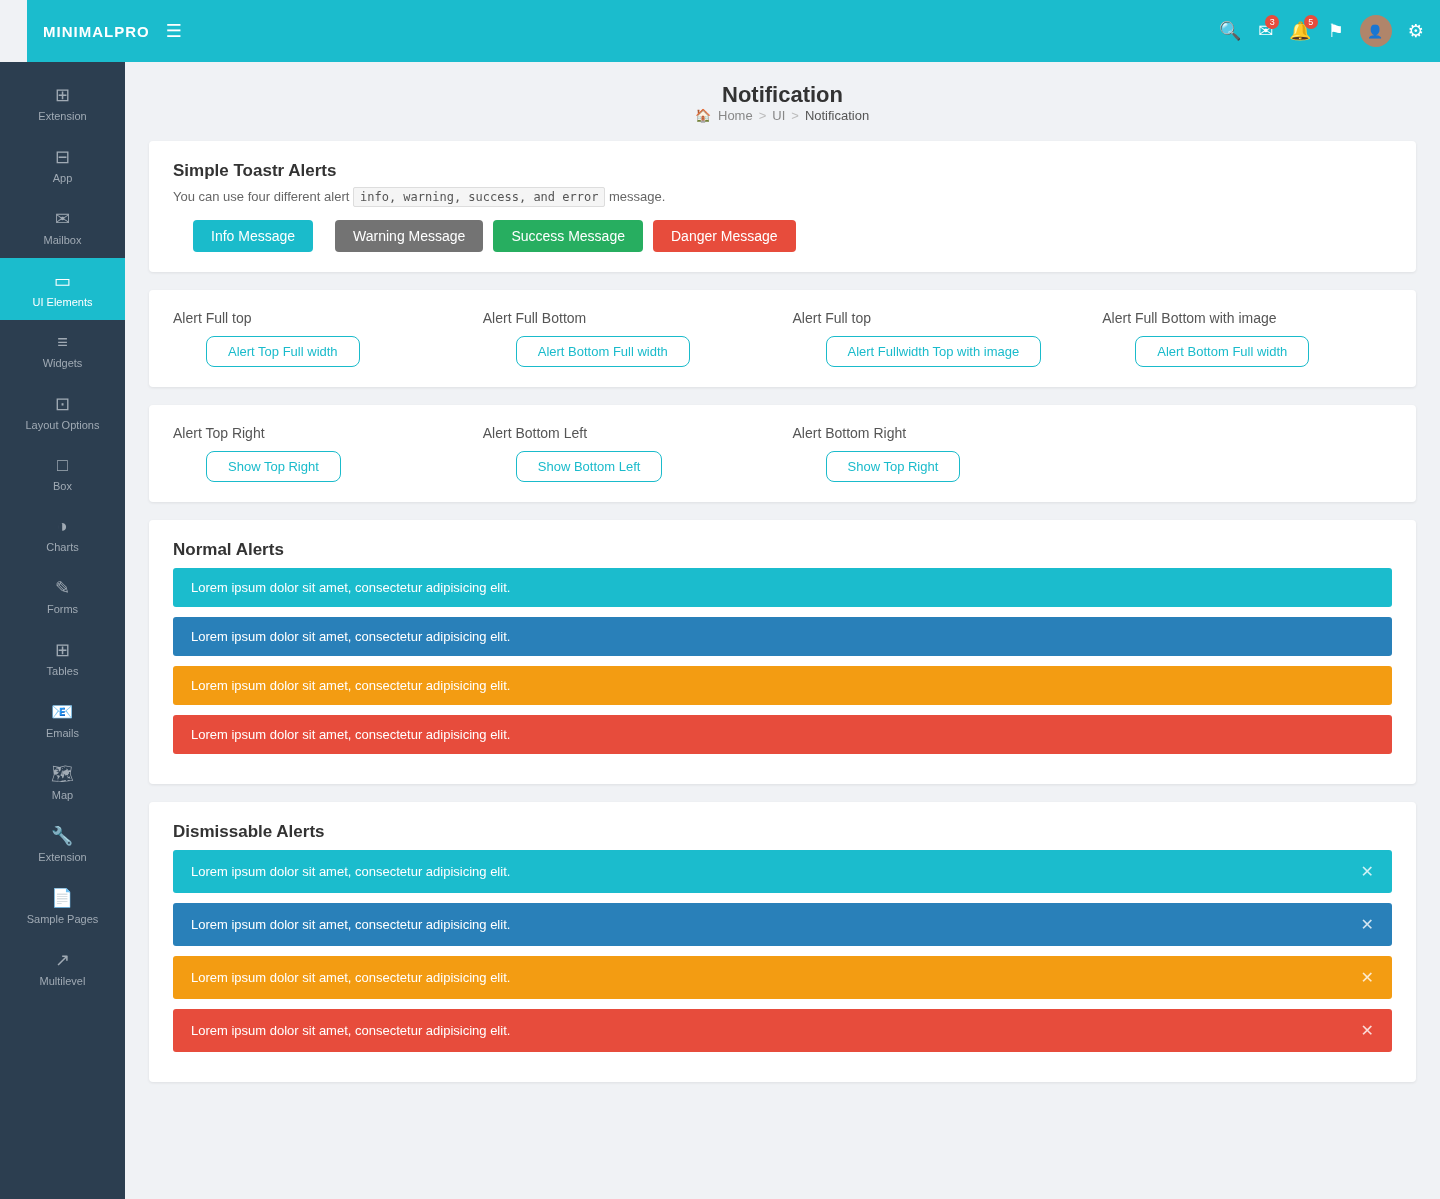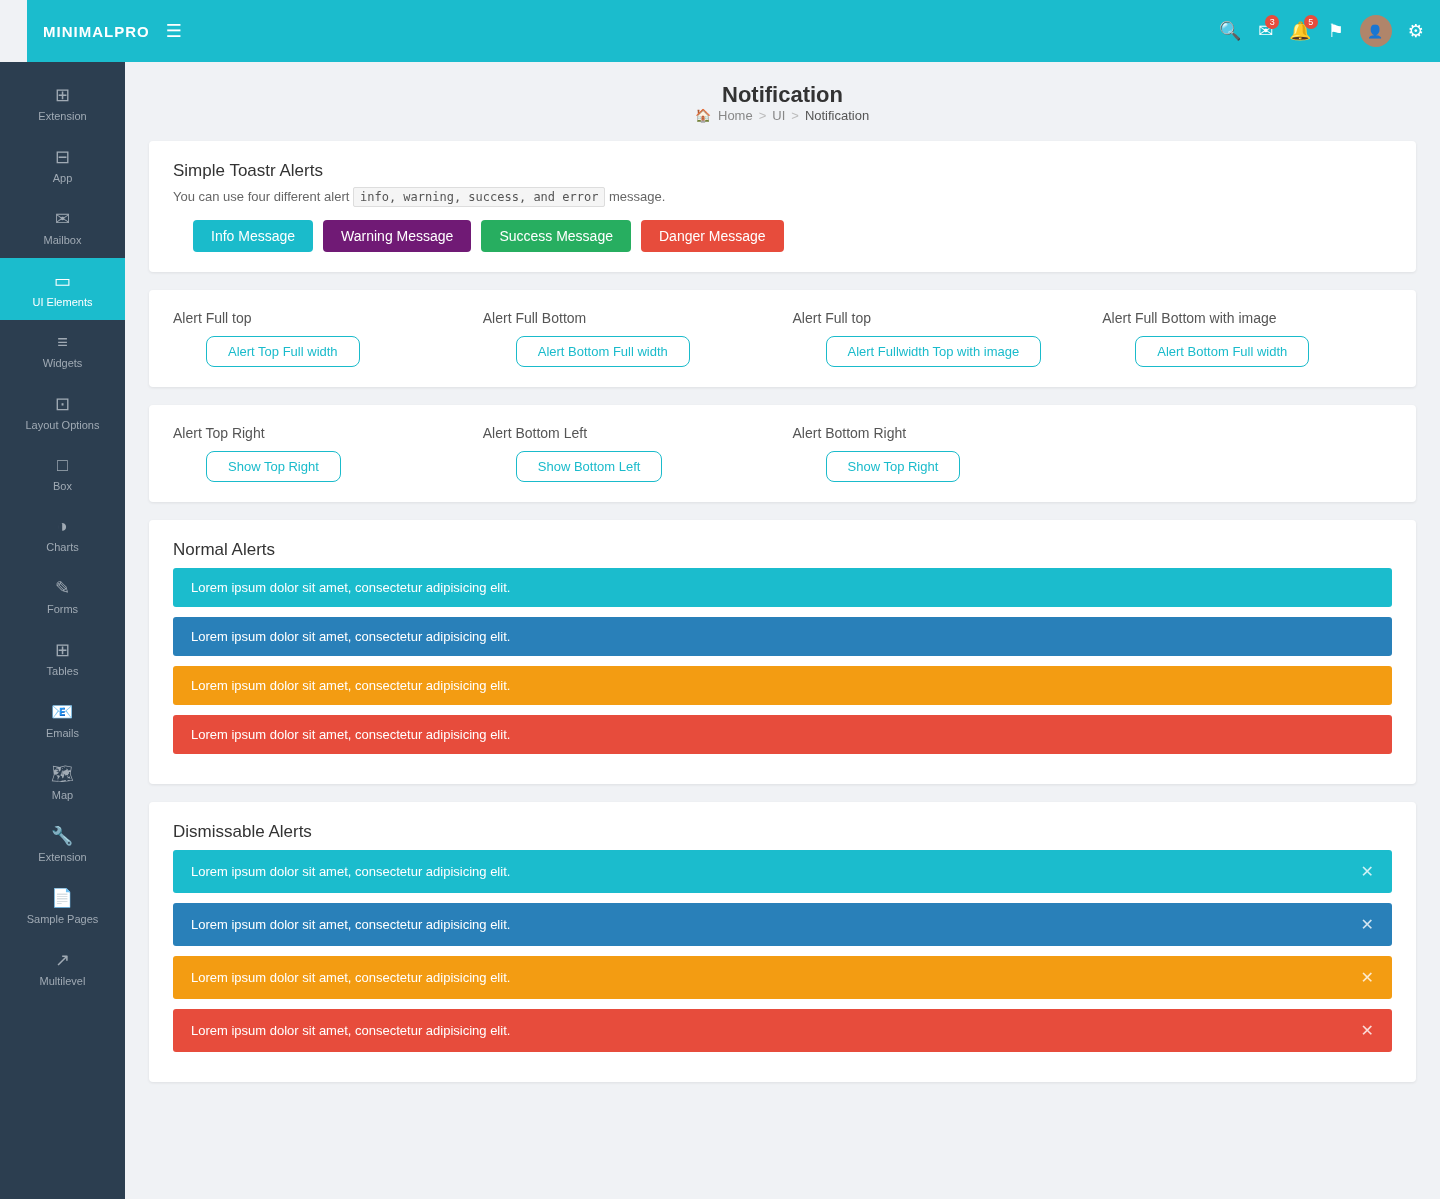"Simple Toastr Alerts" .card-title { font-weight: 400 -> 700 }
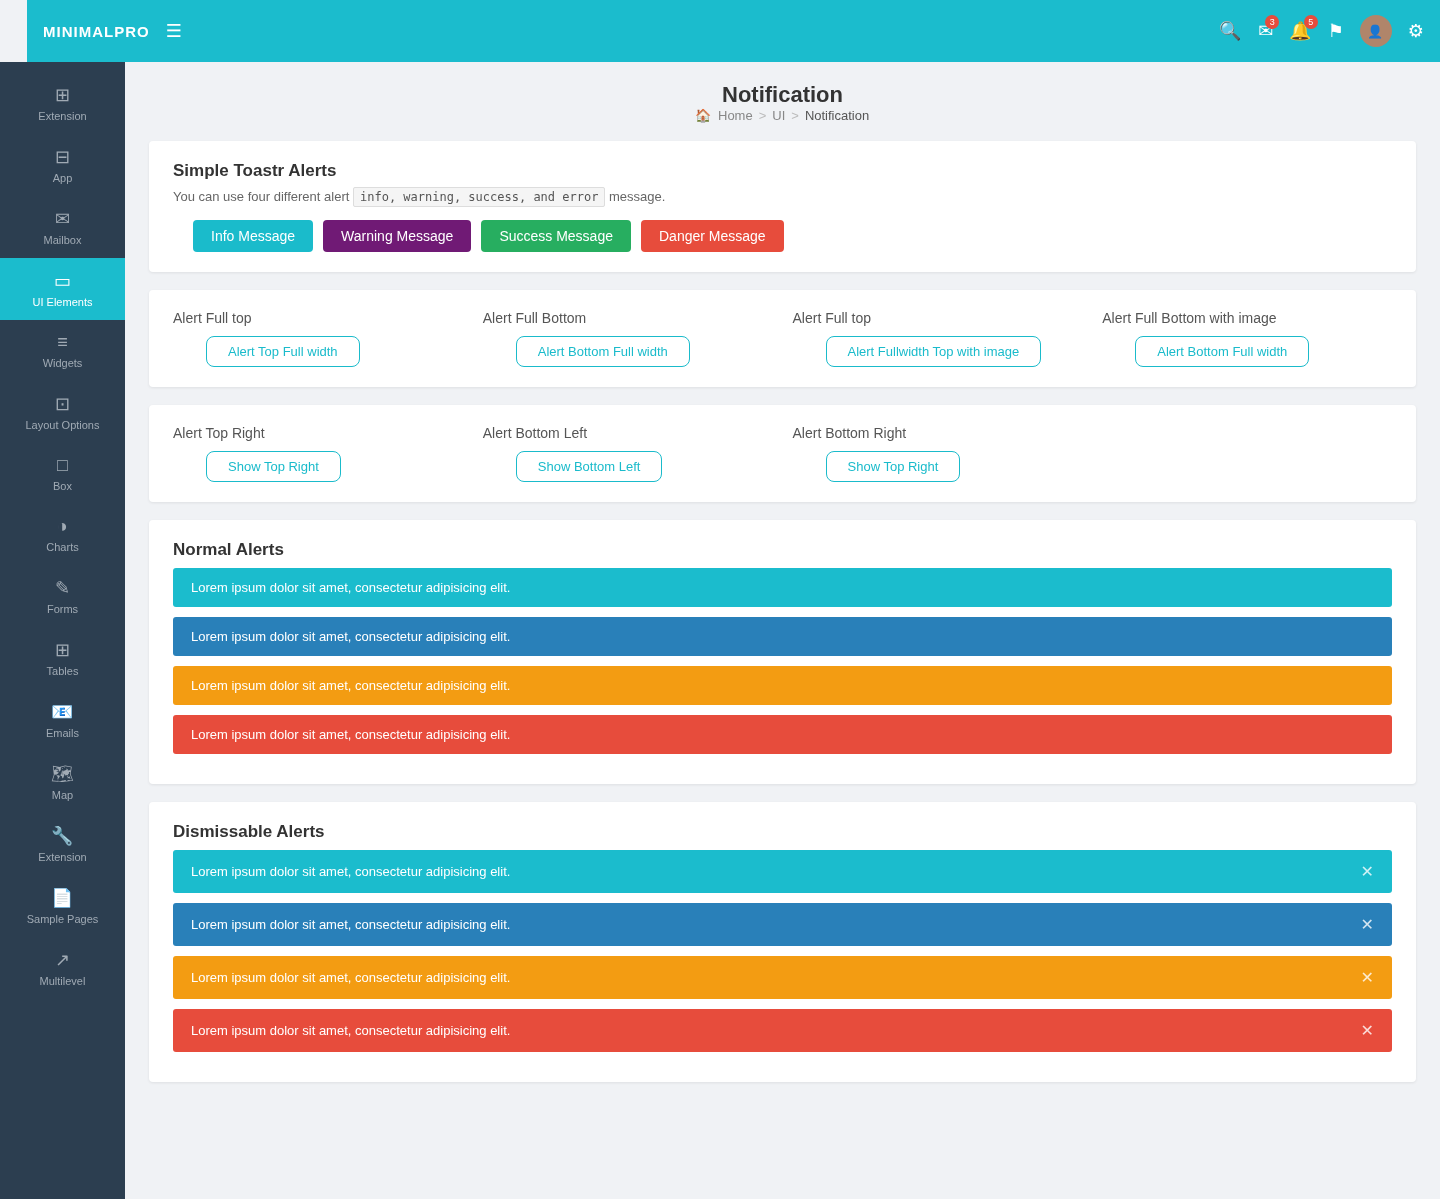"Warning Message" .btn-warning { background: #701a75 -> #737373; margin-left: none -> 12px }
